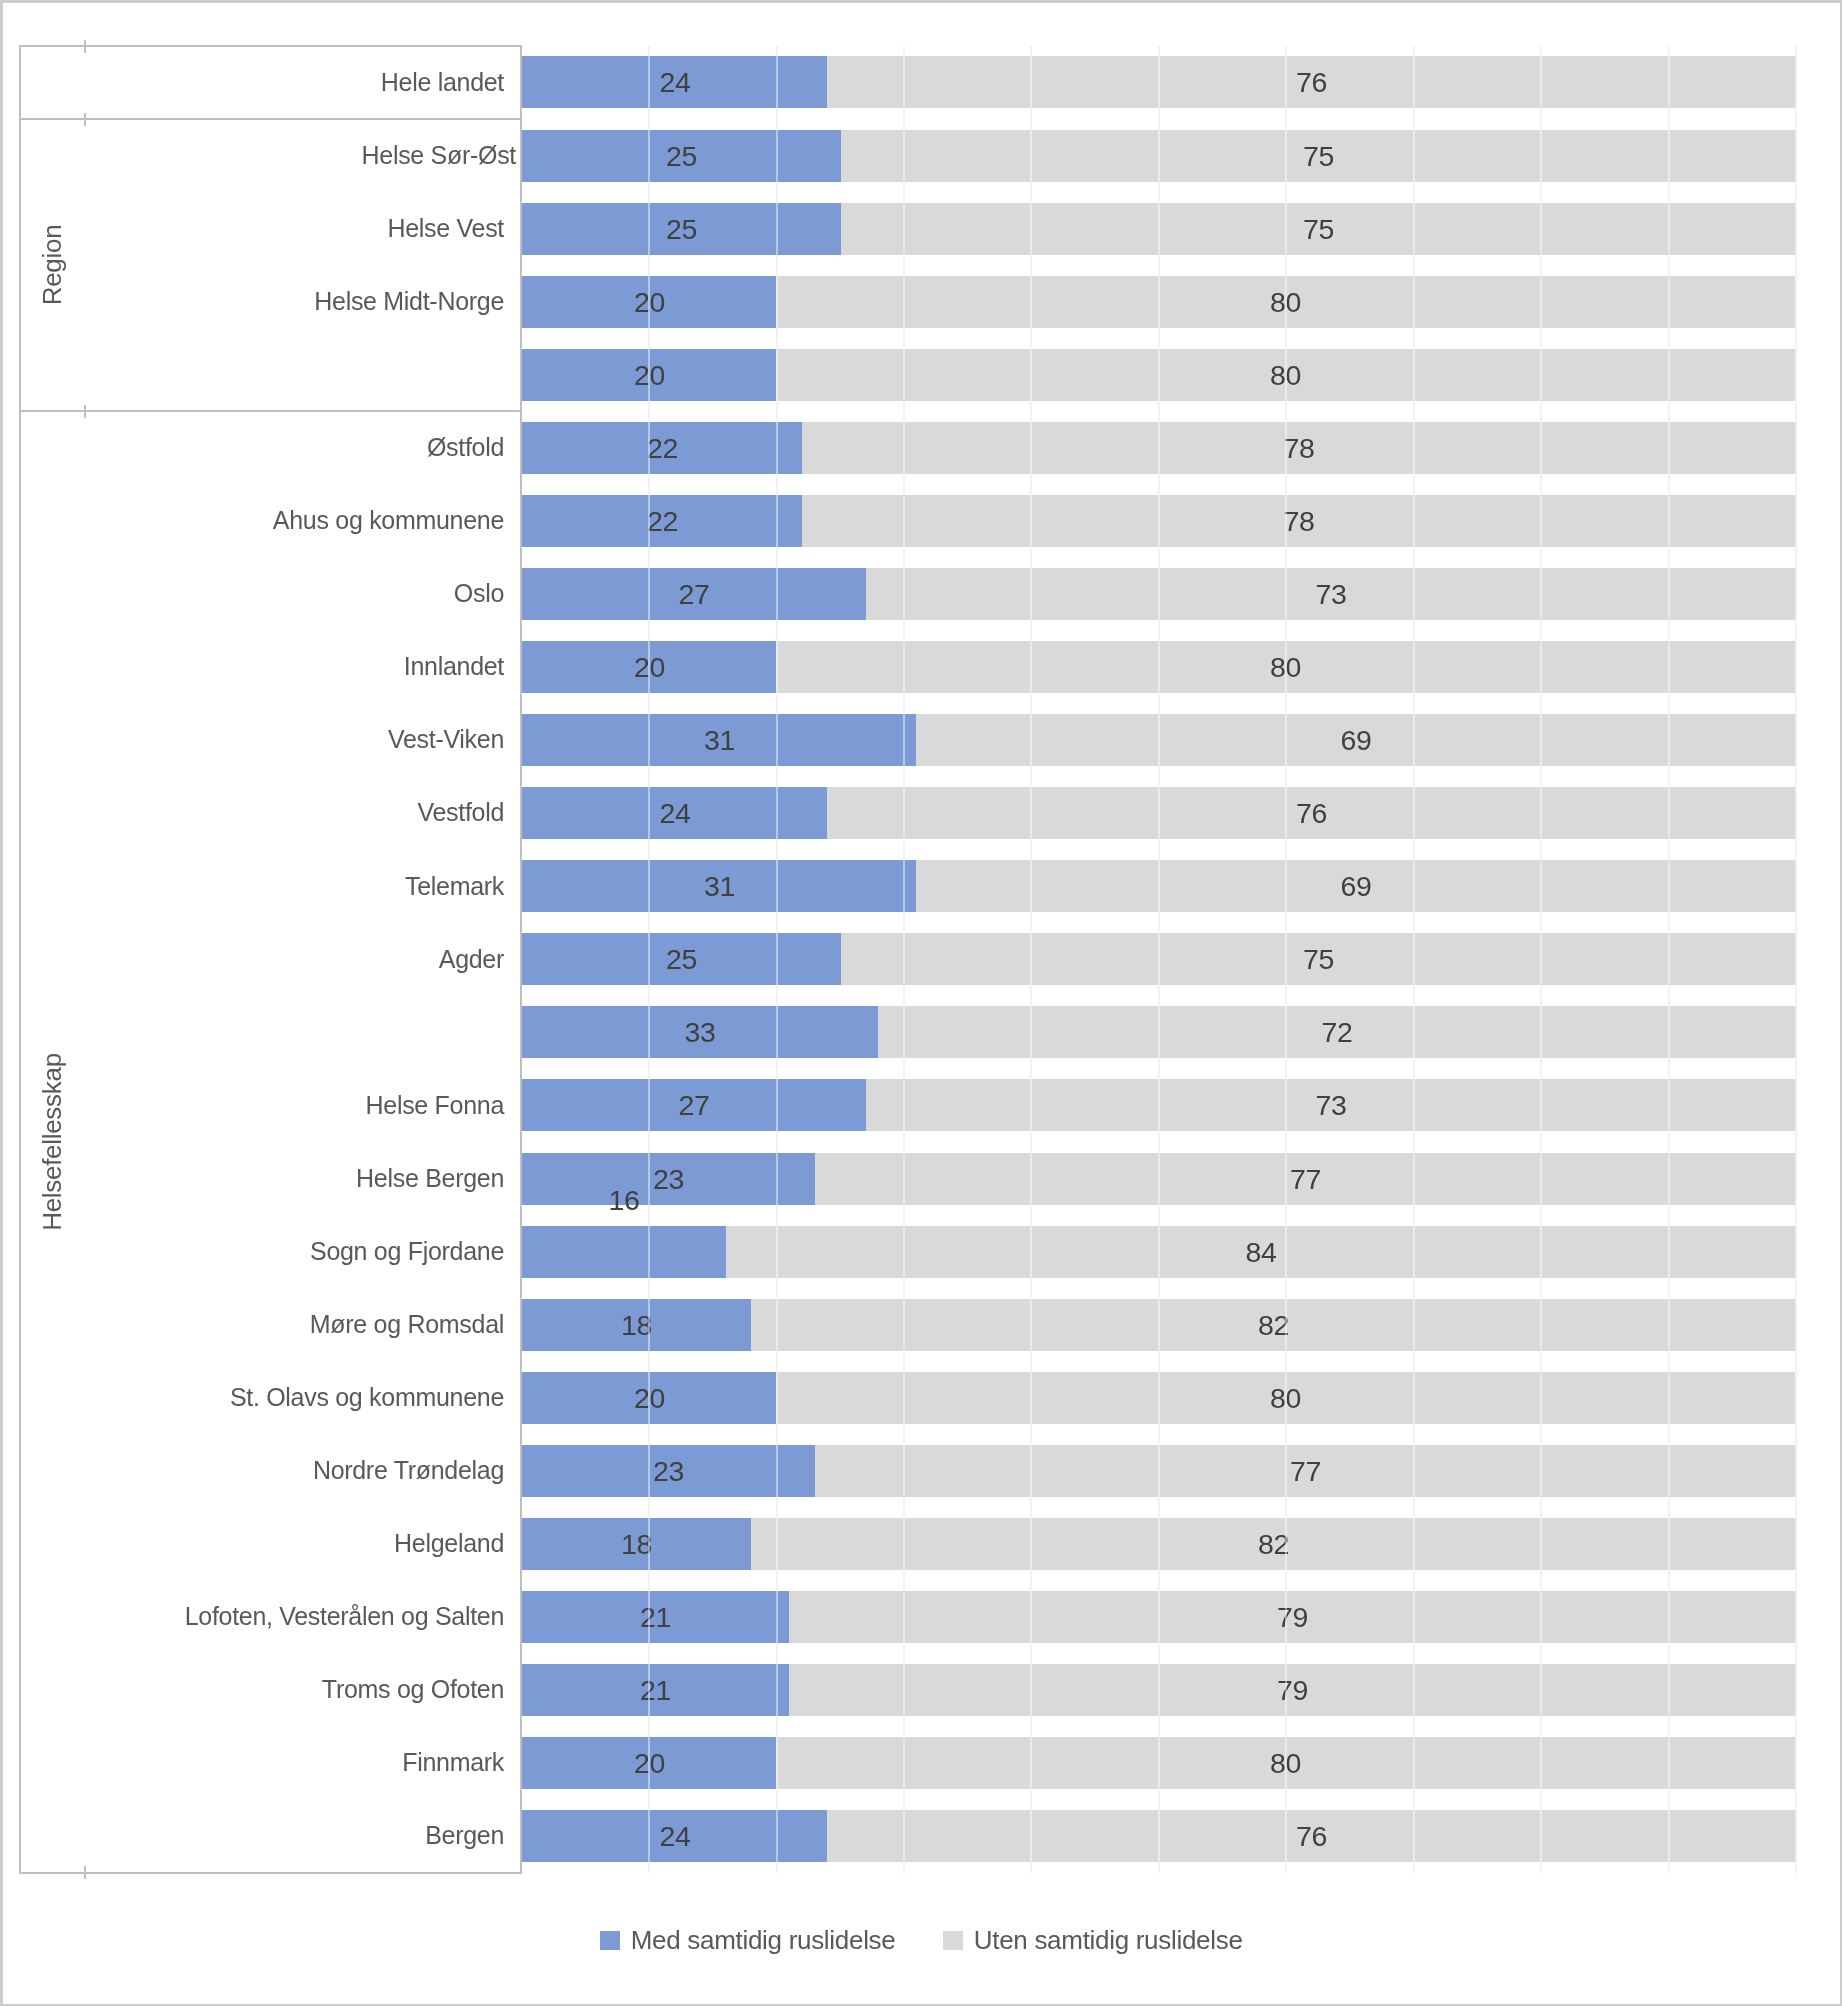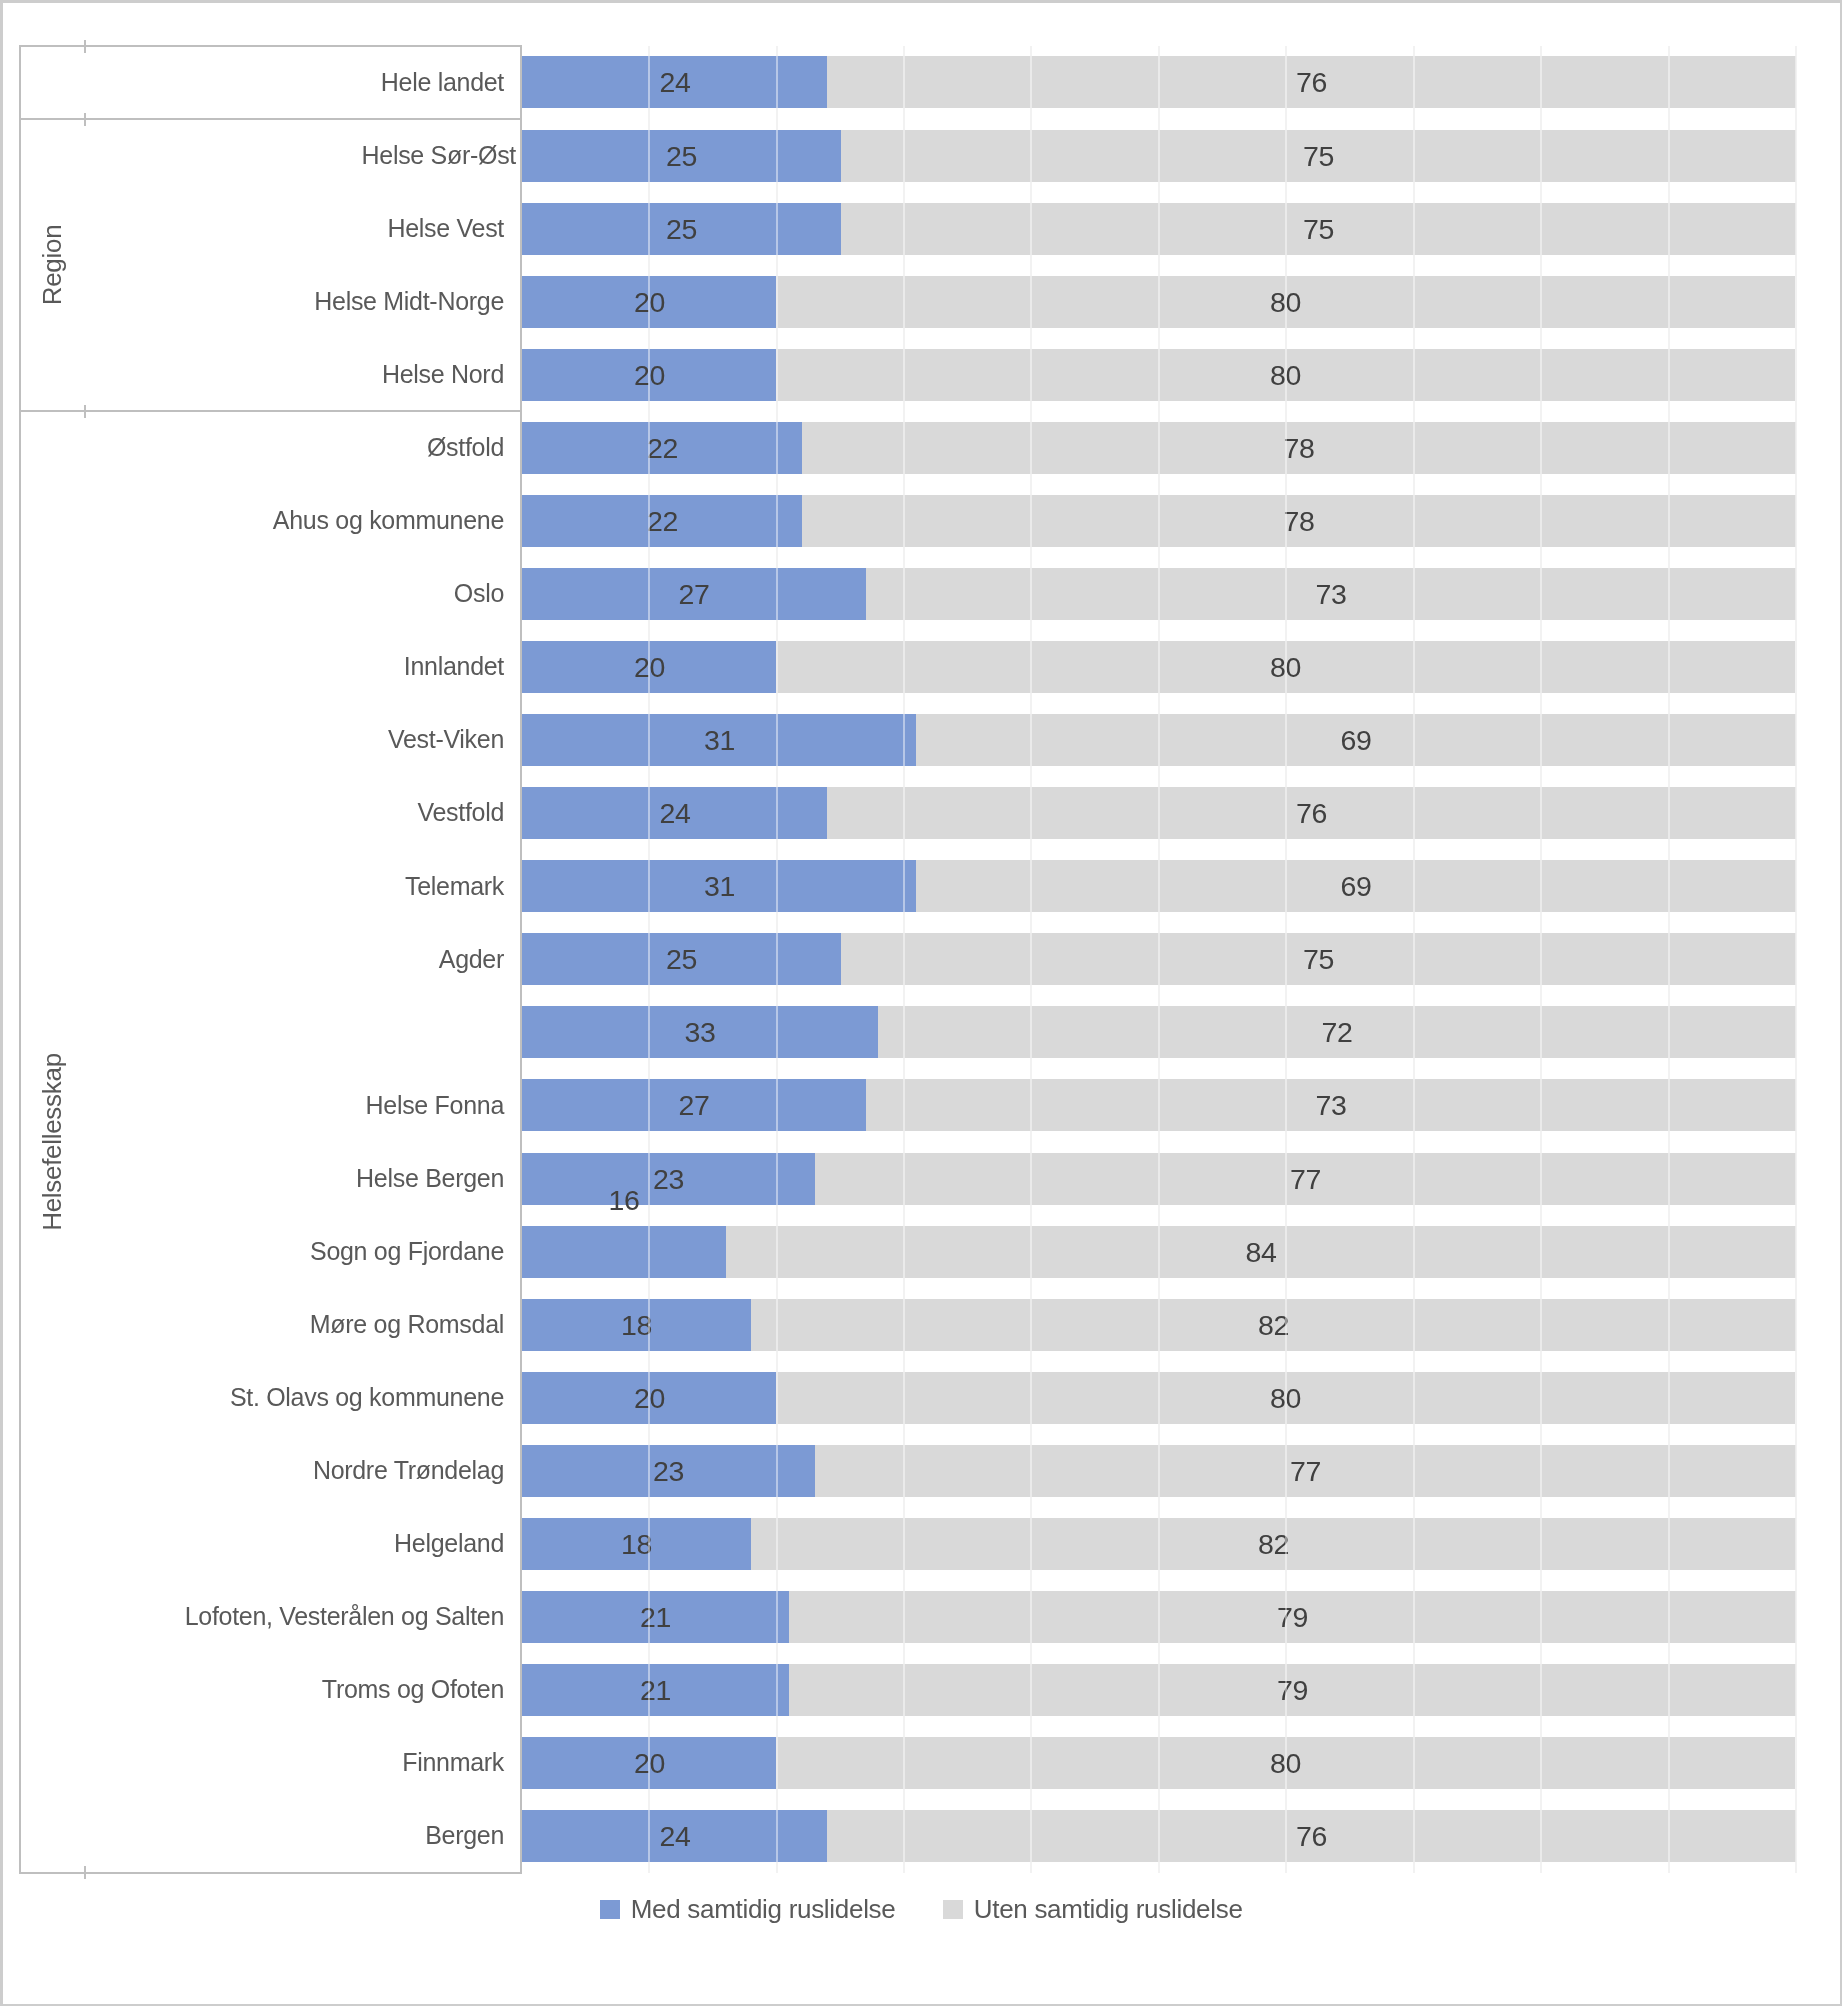"Helse Nord" div.cat-label { html: <div>Helse Nord</div> -> none }
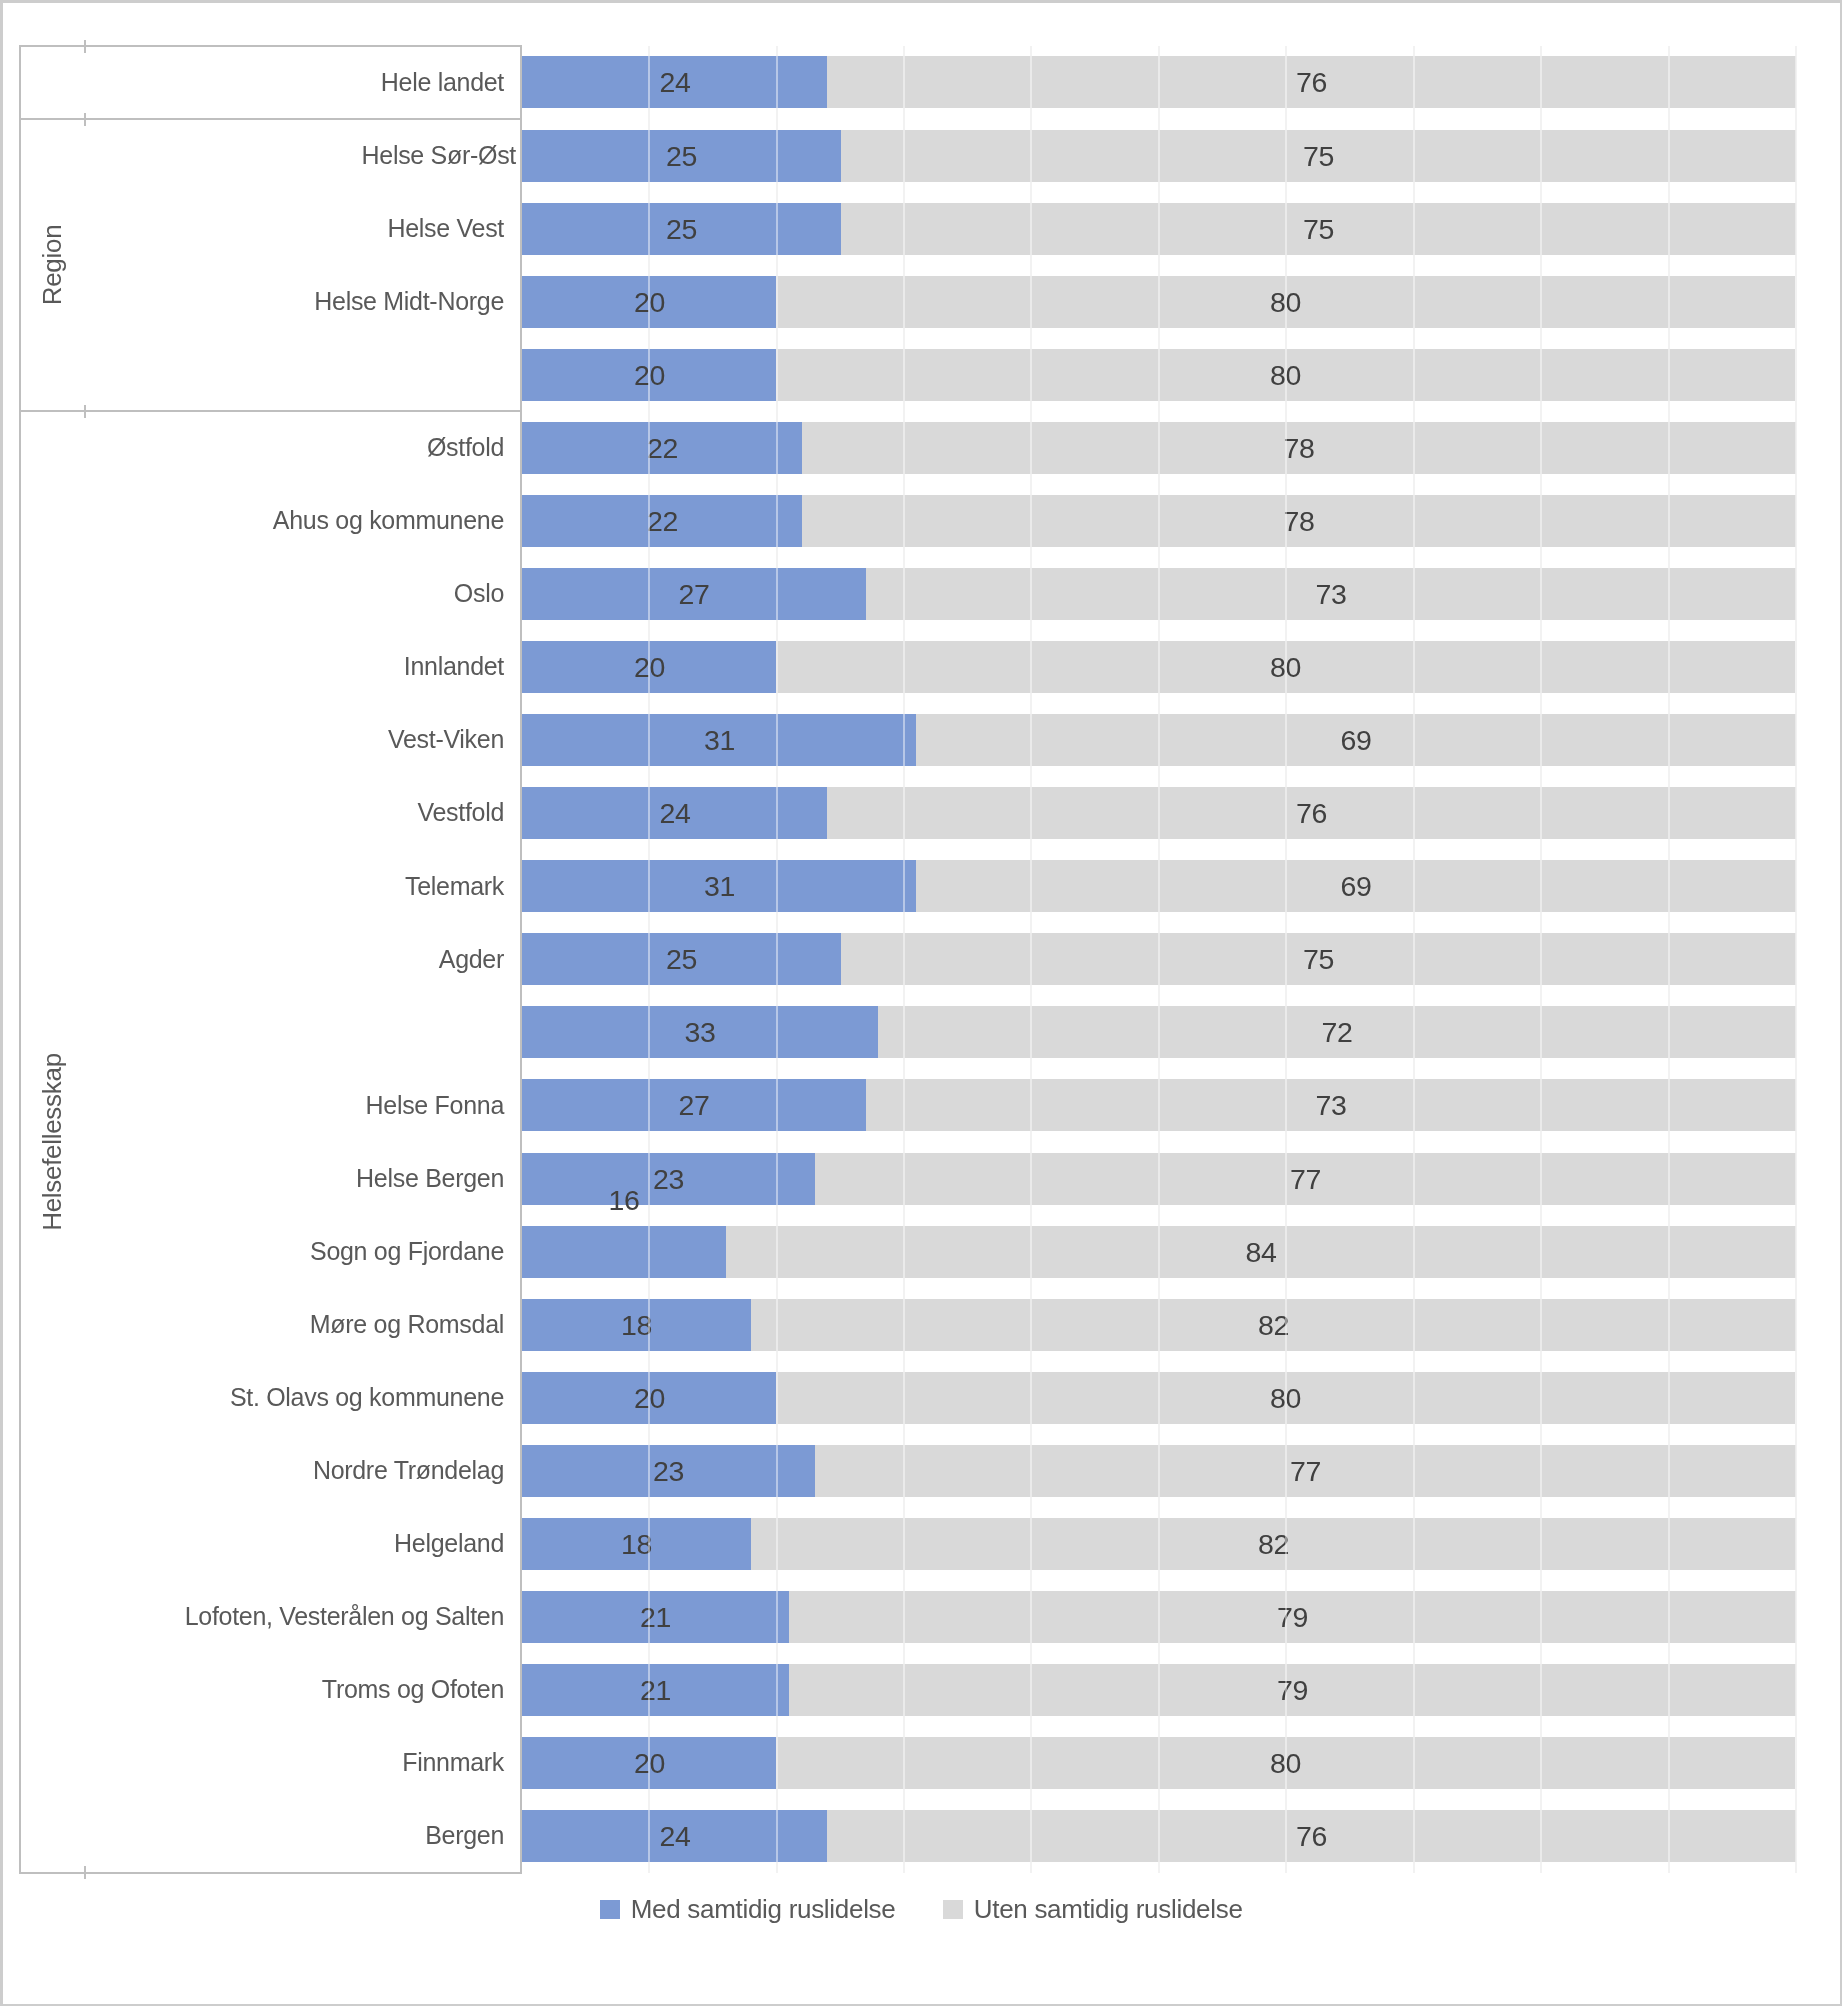"Med samtidig ruslidelse" .legend { align-items: flex-start -> flex-end }
